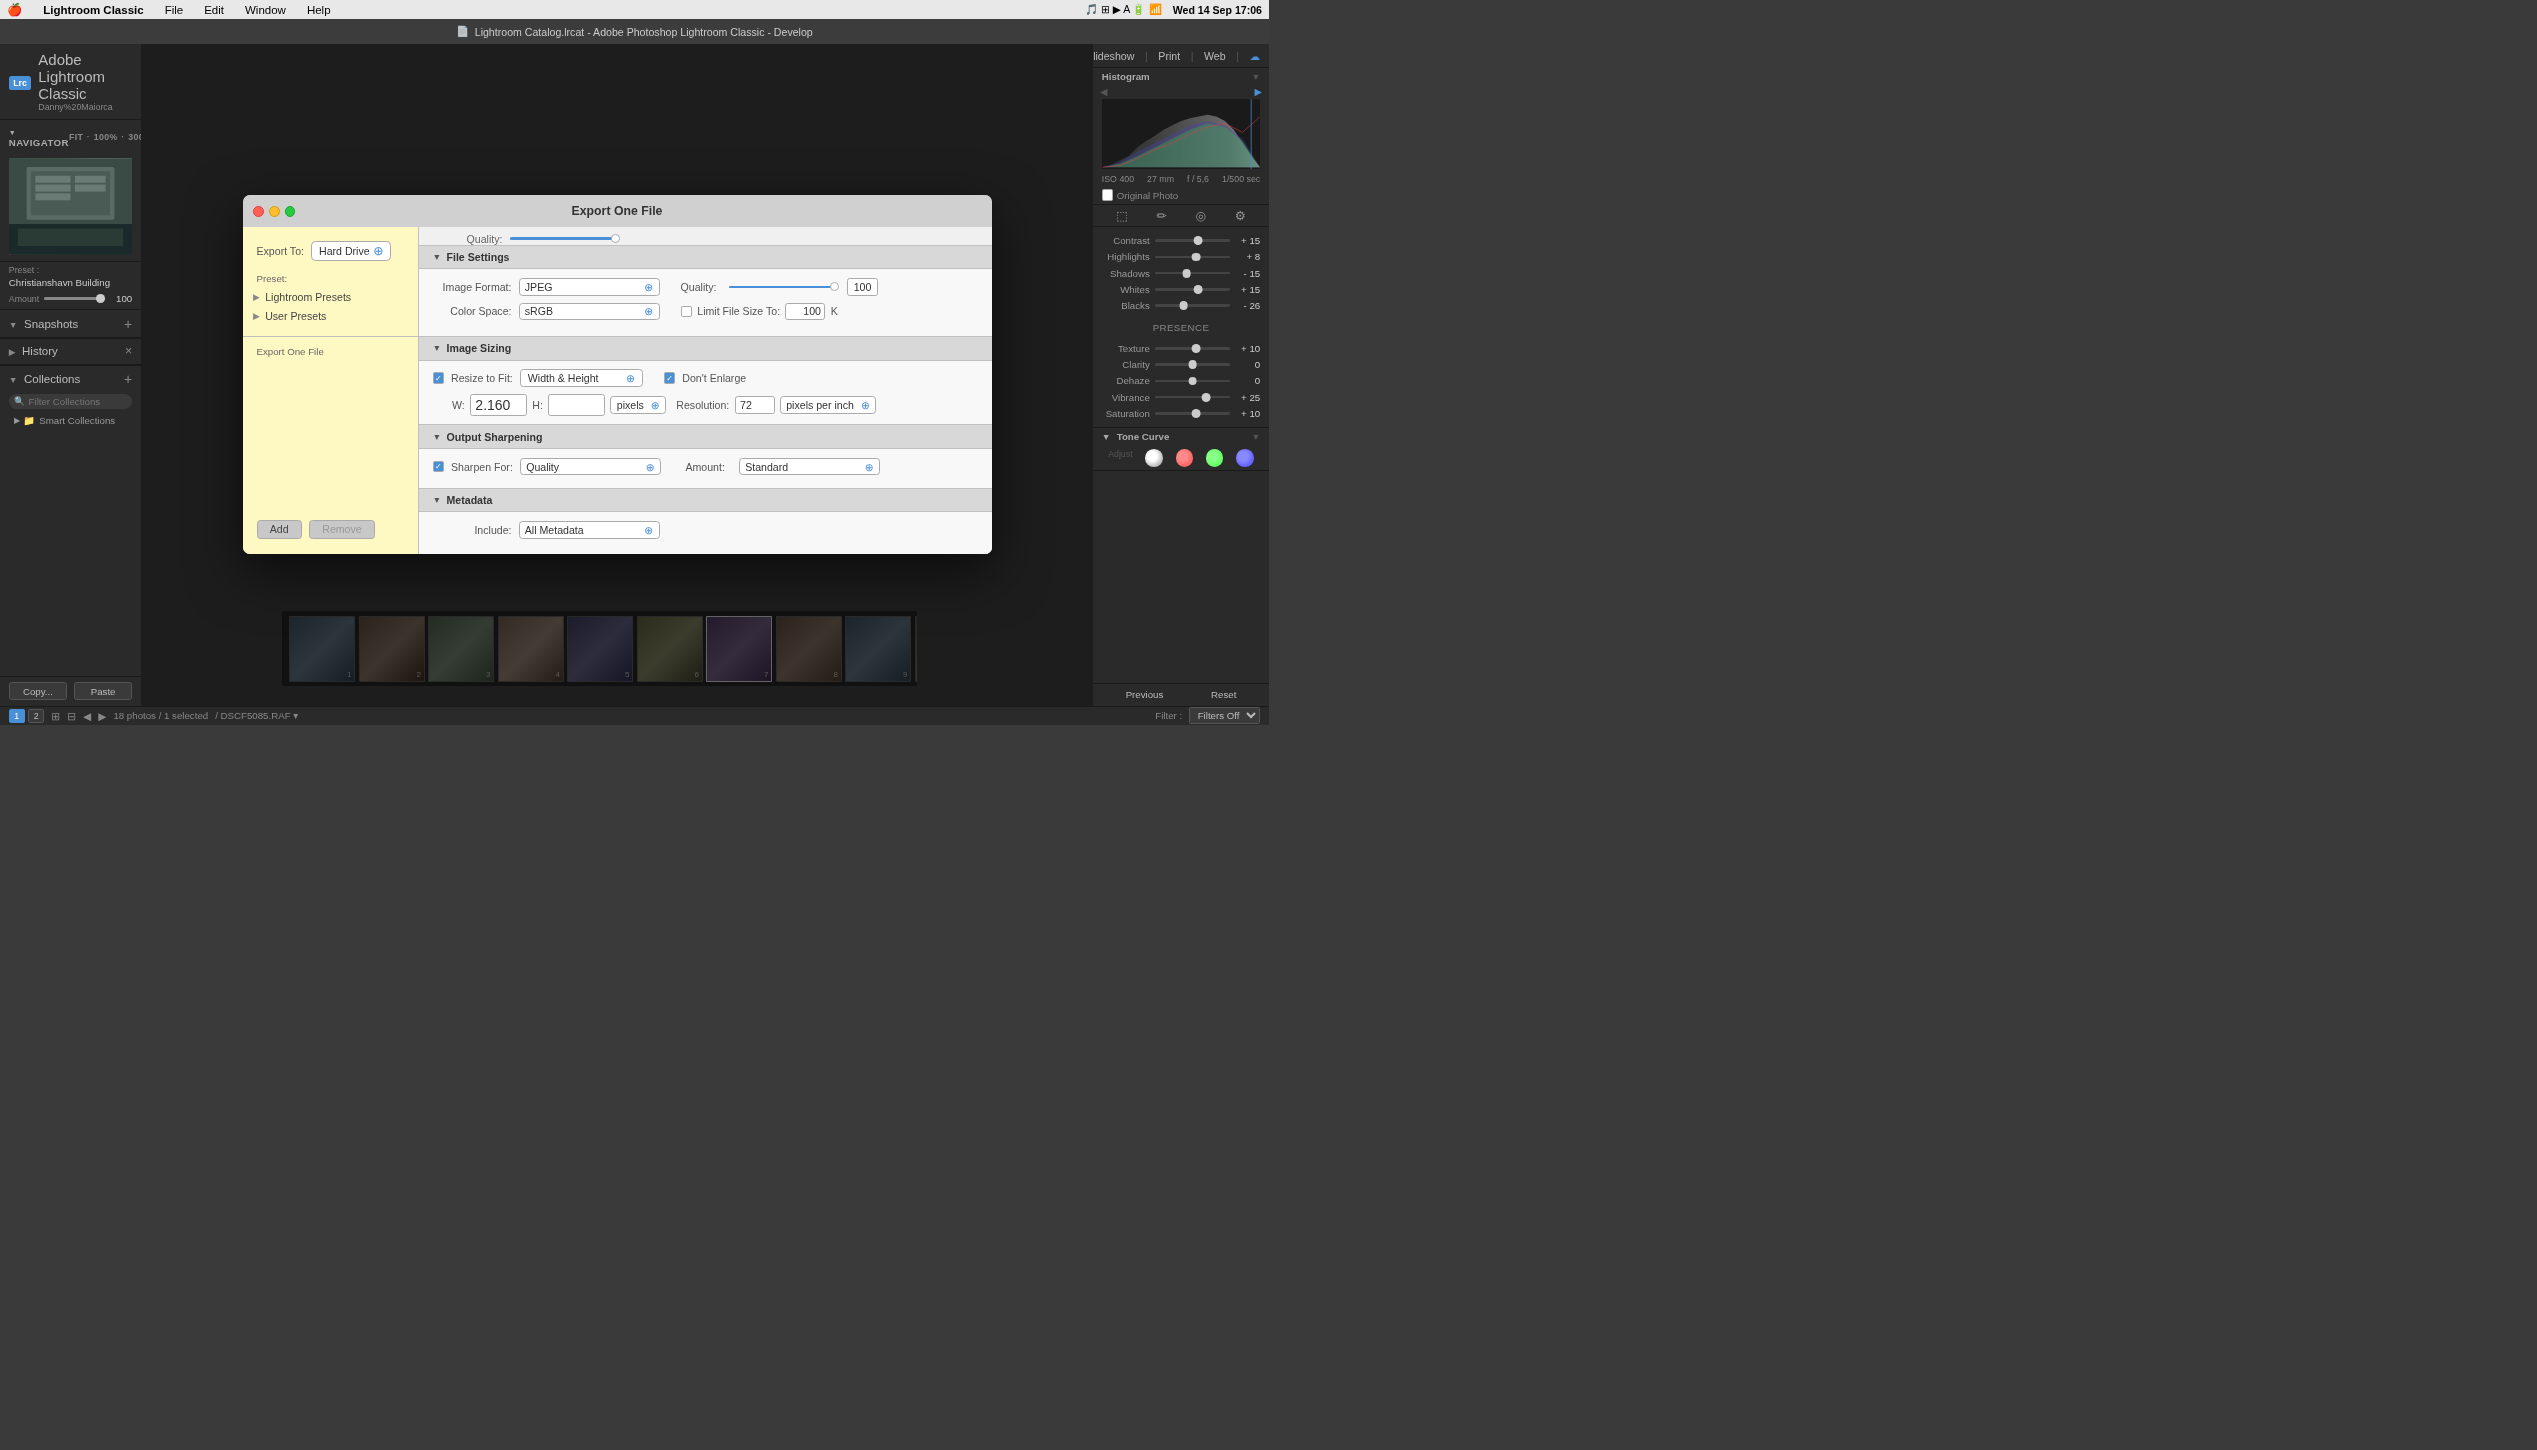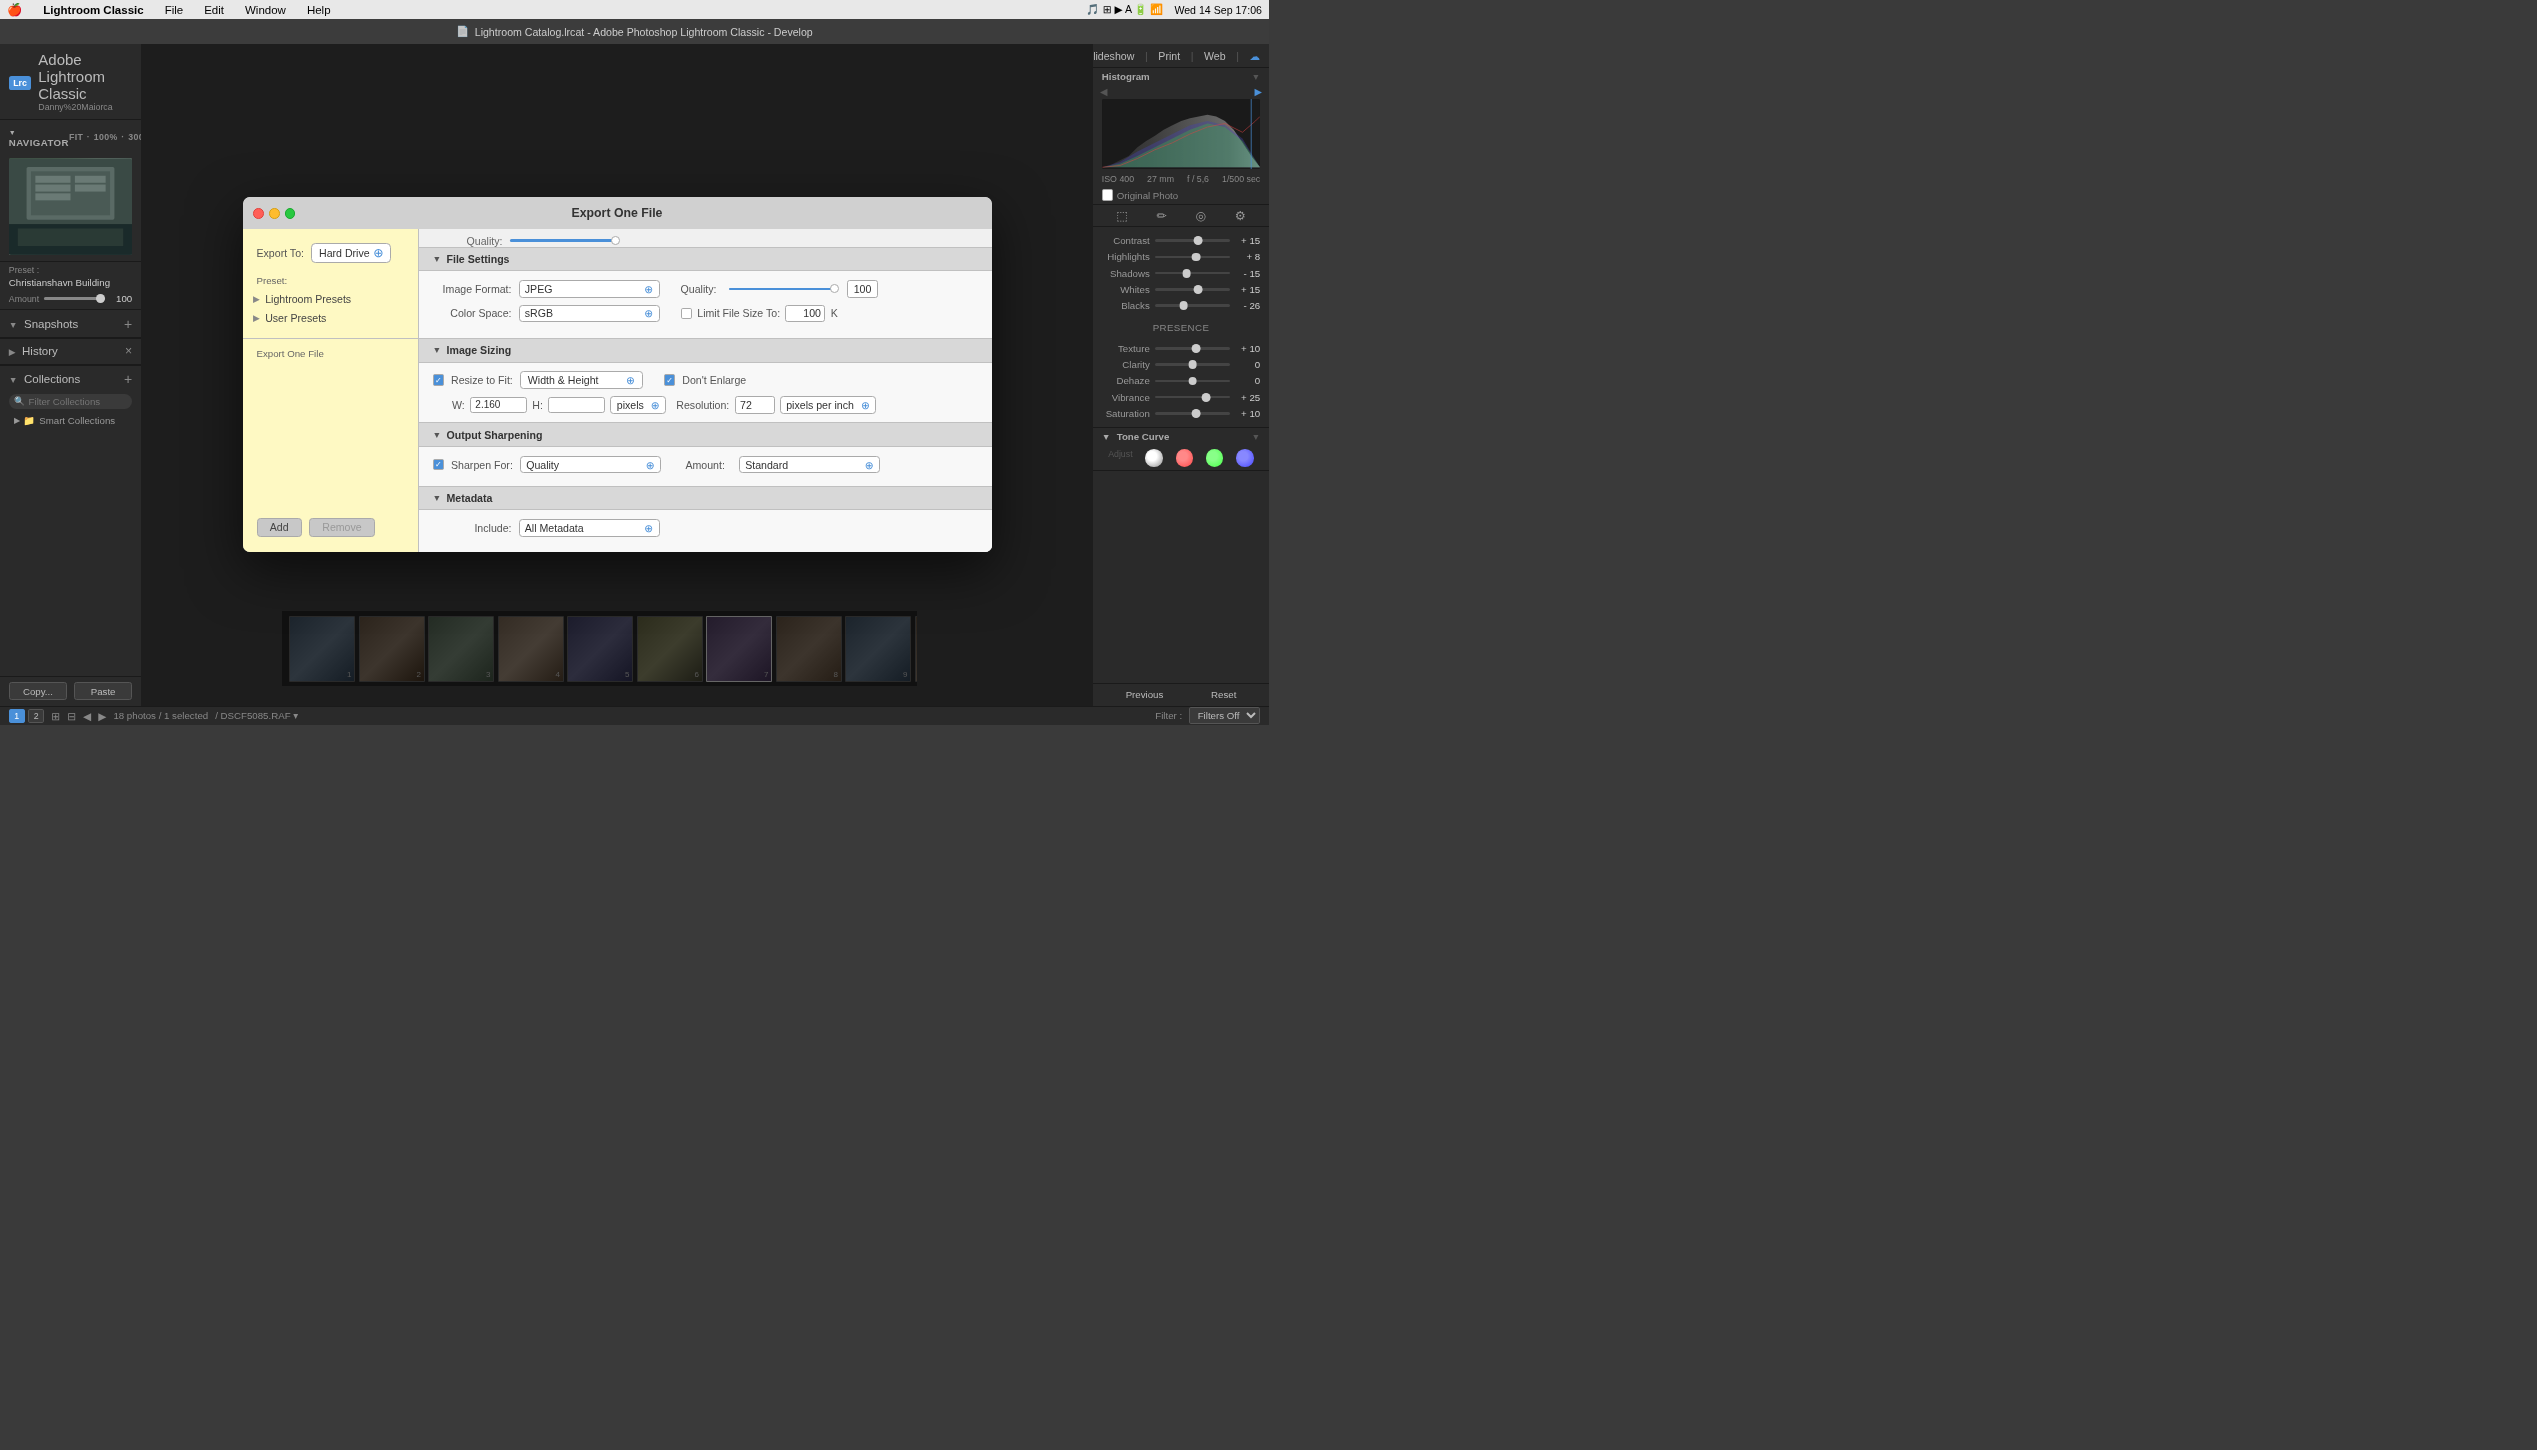"Wed 14 Sep 17:06" .menubar-time { font-weight: 400 -> 700 }
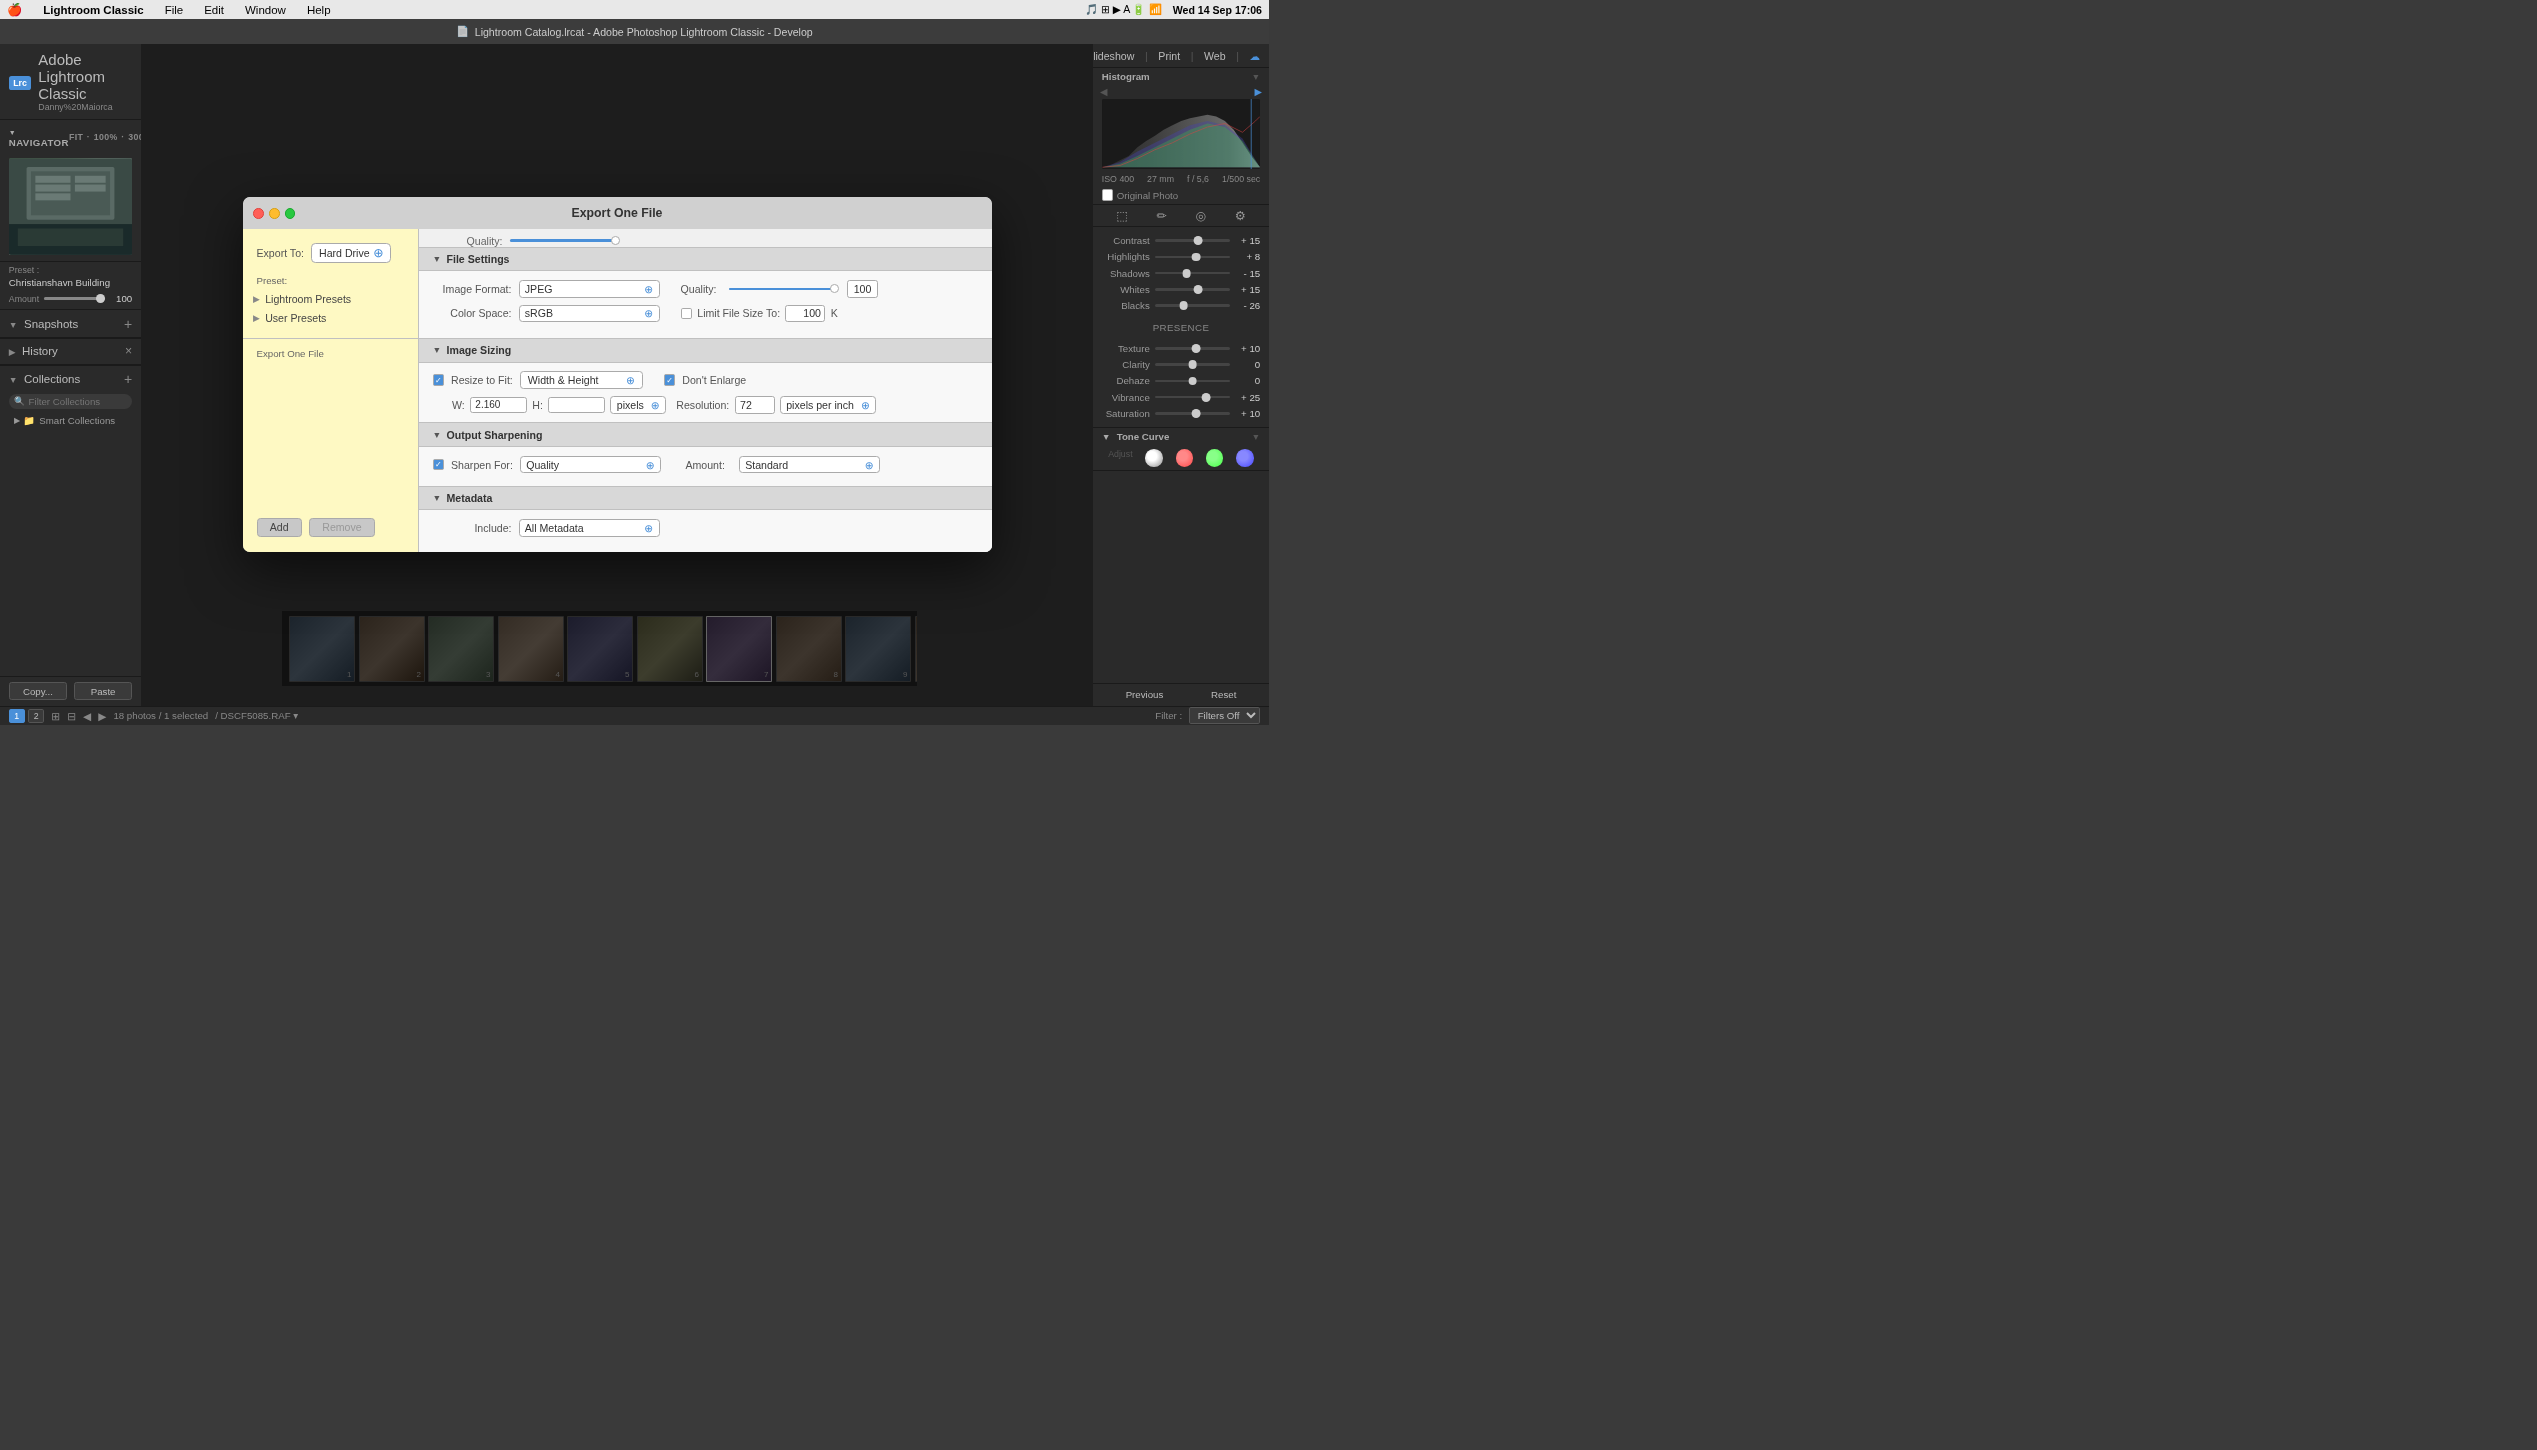"2.160" .wh-input { font-size: 10px -> 14px }
